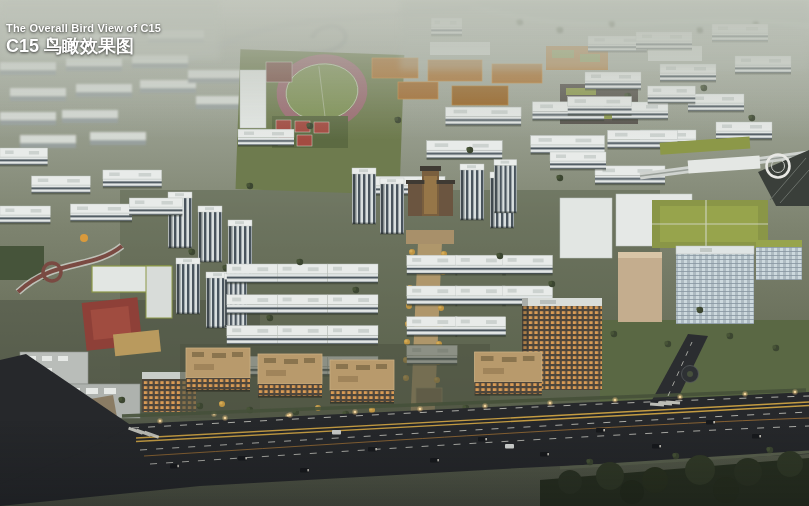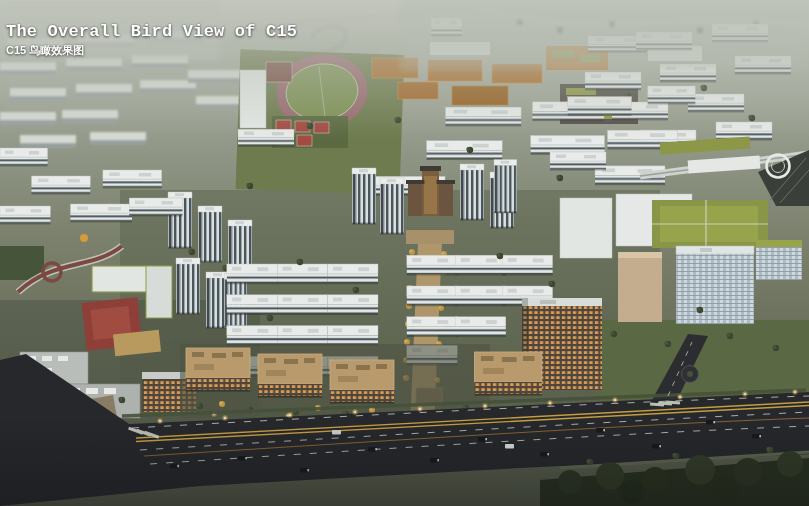"The Overall Bird View of" .overlay .t1 { font-family: Liberation Mono, monospace -> none; font-size: 17px -> 11px }
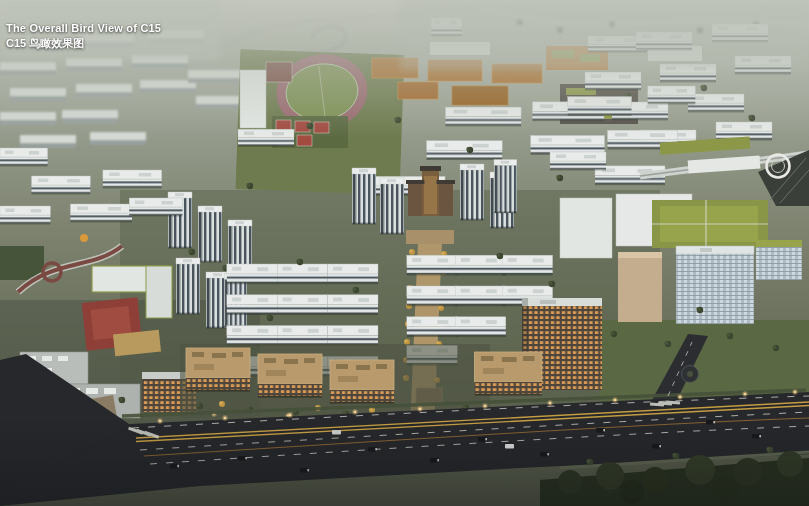"C15 鸟瞰效果图" .overlay .t2 { font-size: 11px -> 18px }
